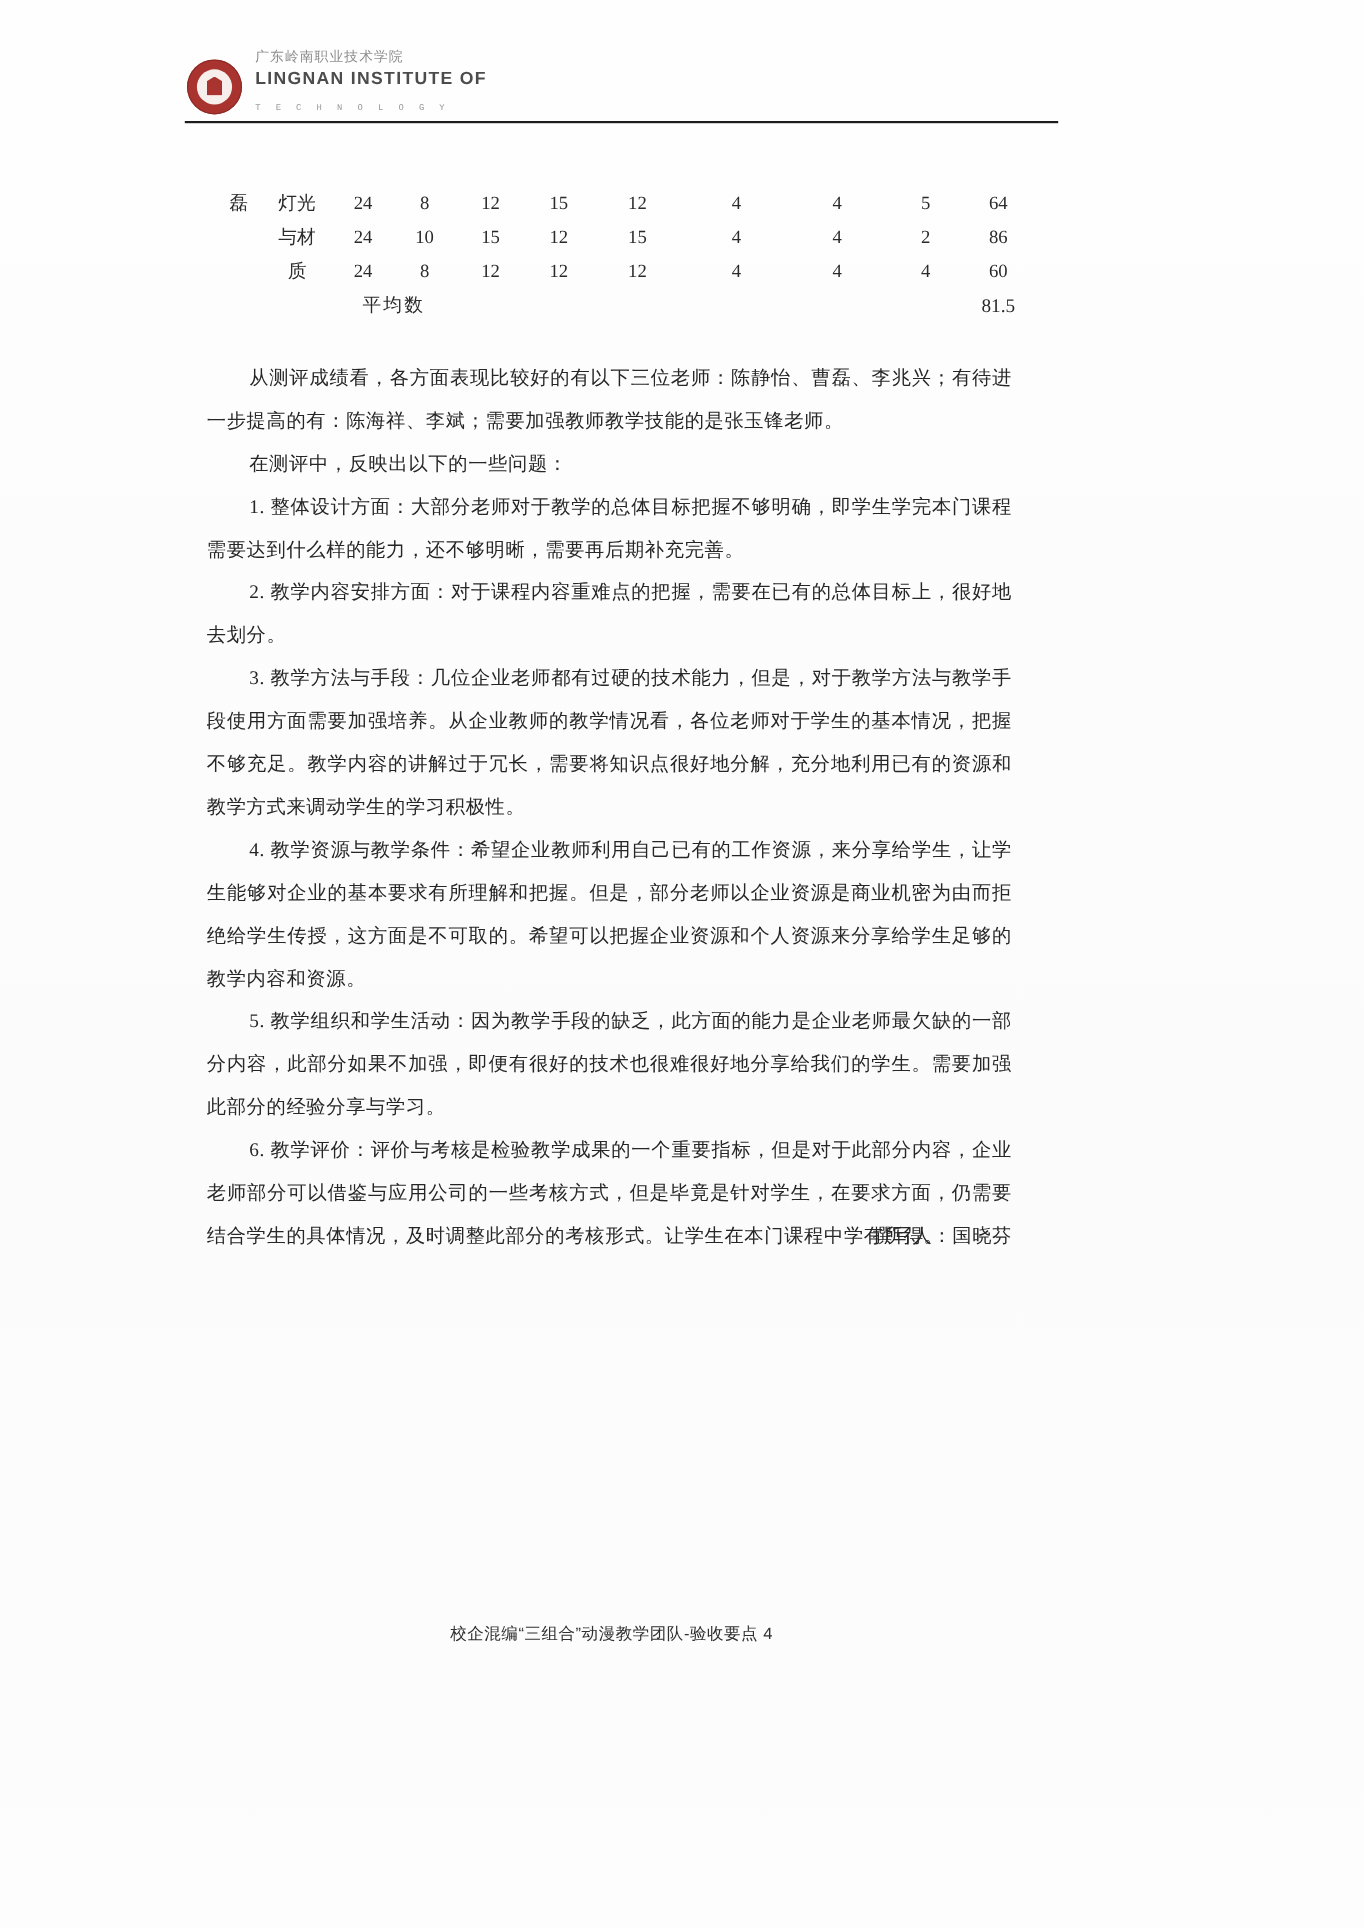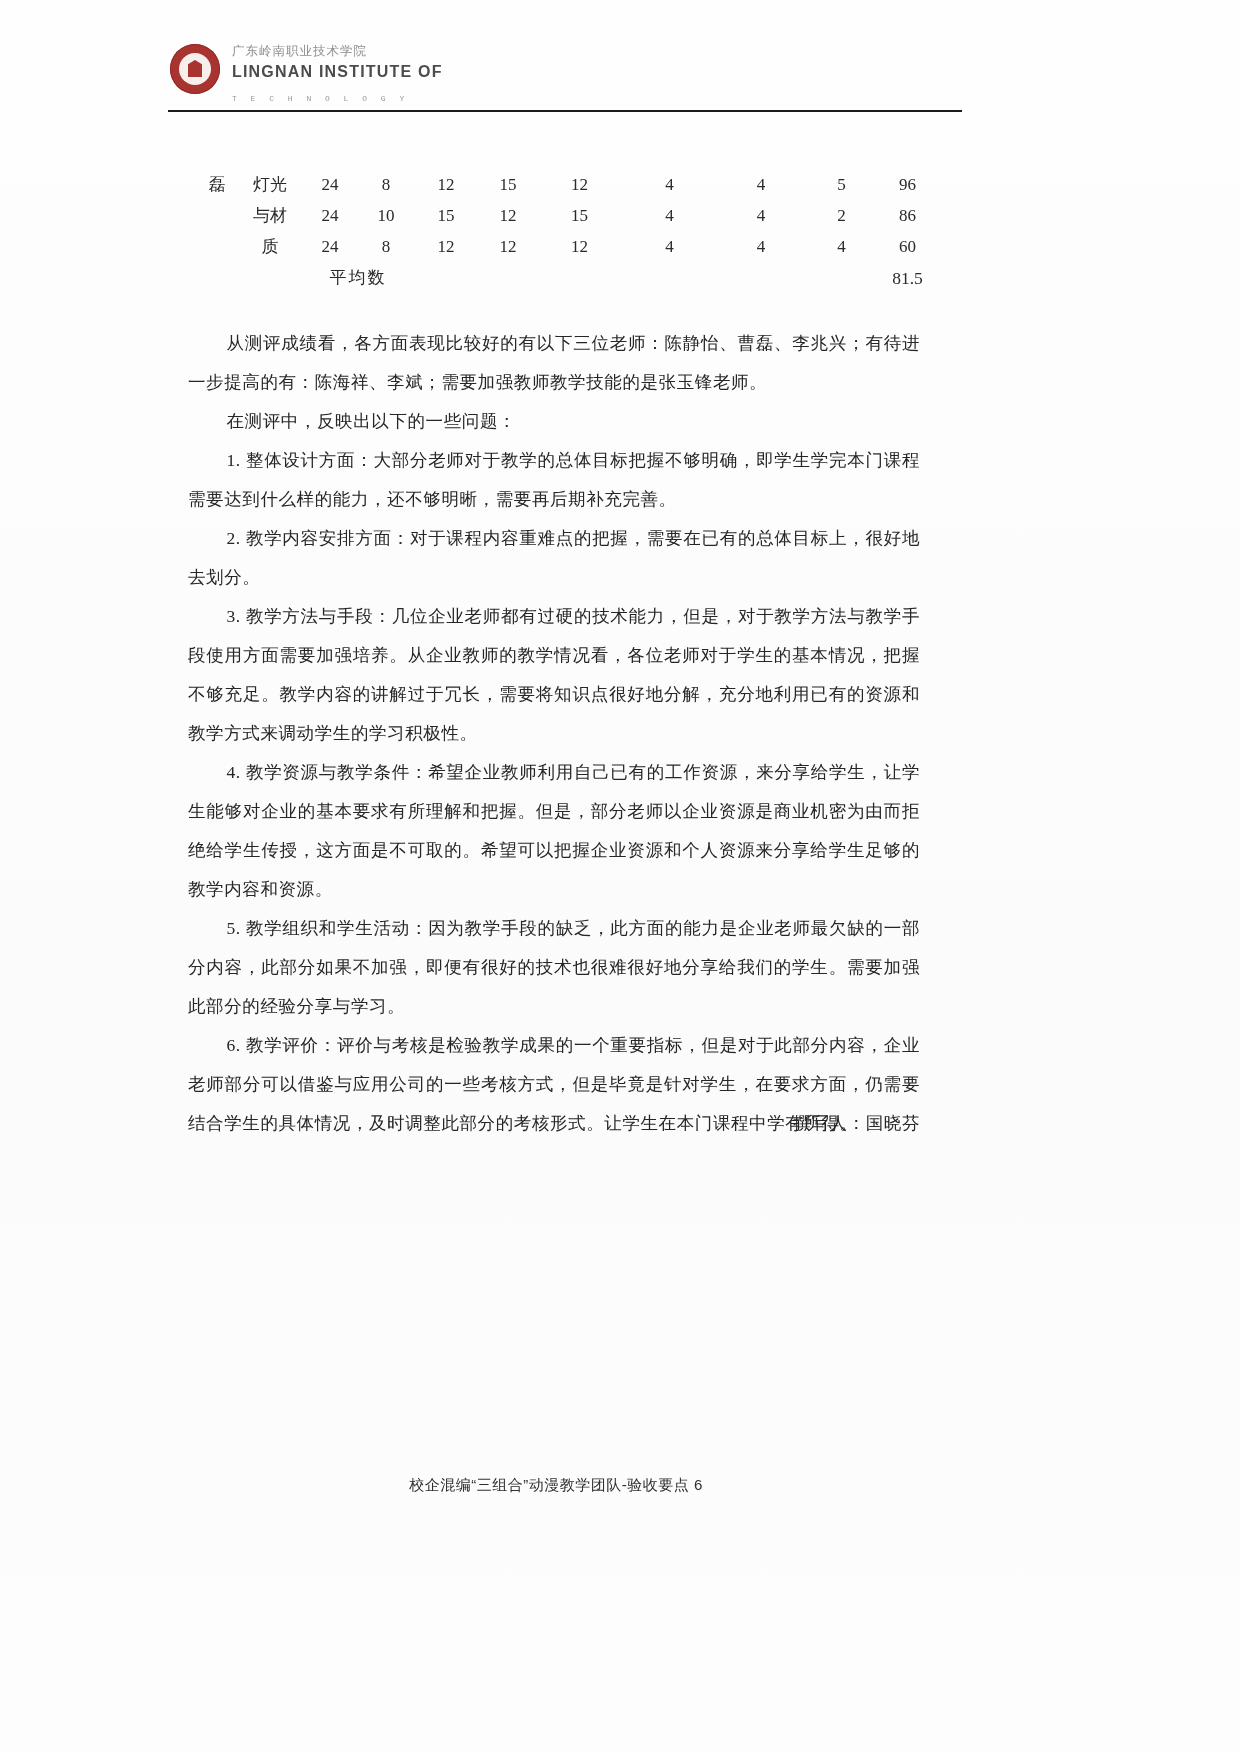"广东岭南职业技术学院" .logo-block { align-items: flex-start -> flex-end }
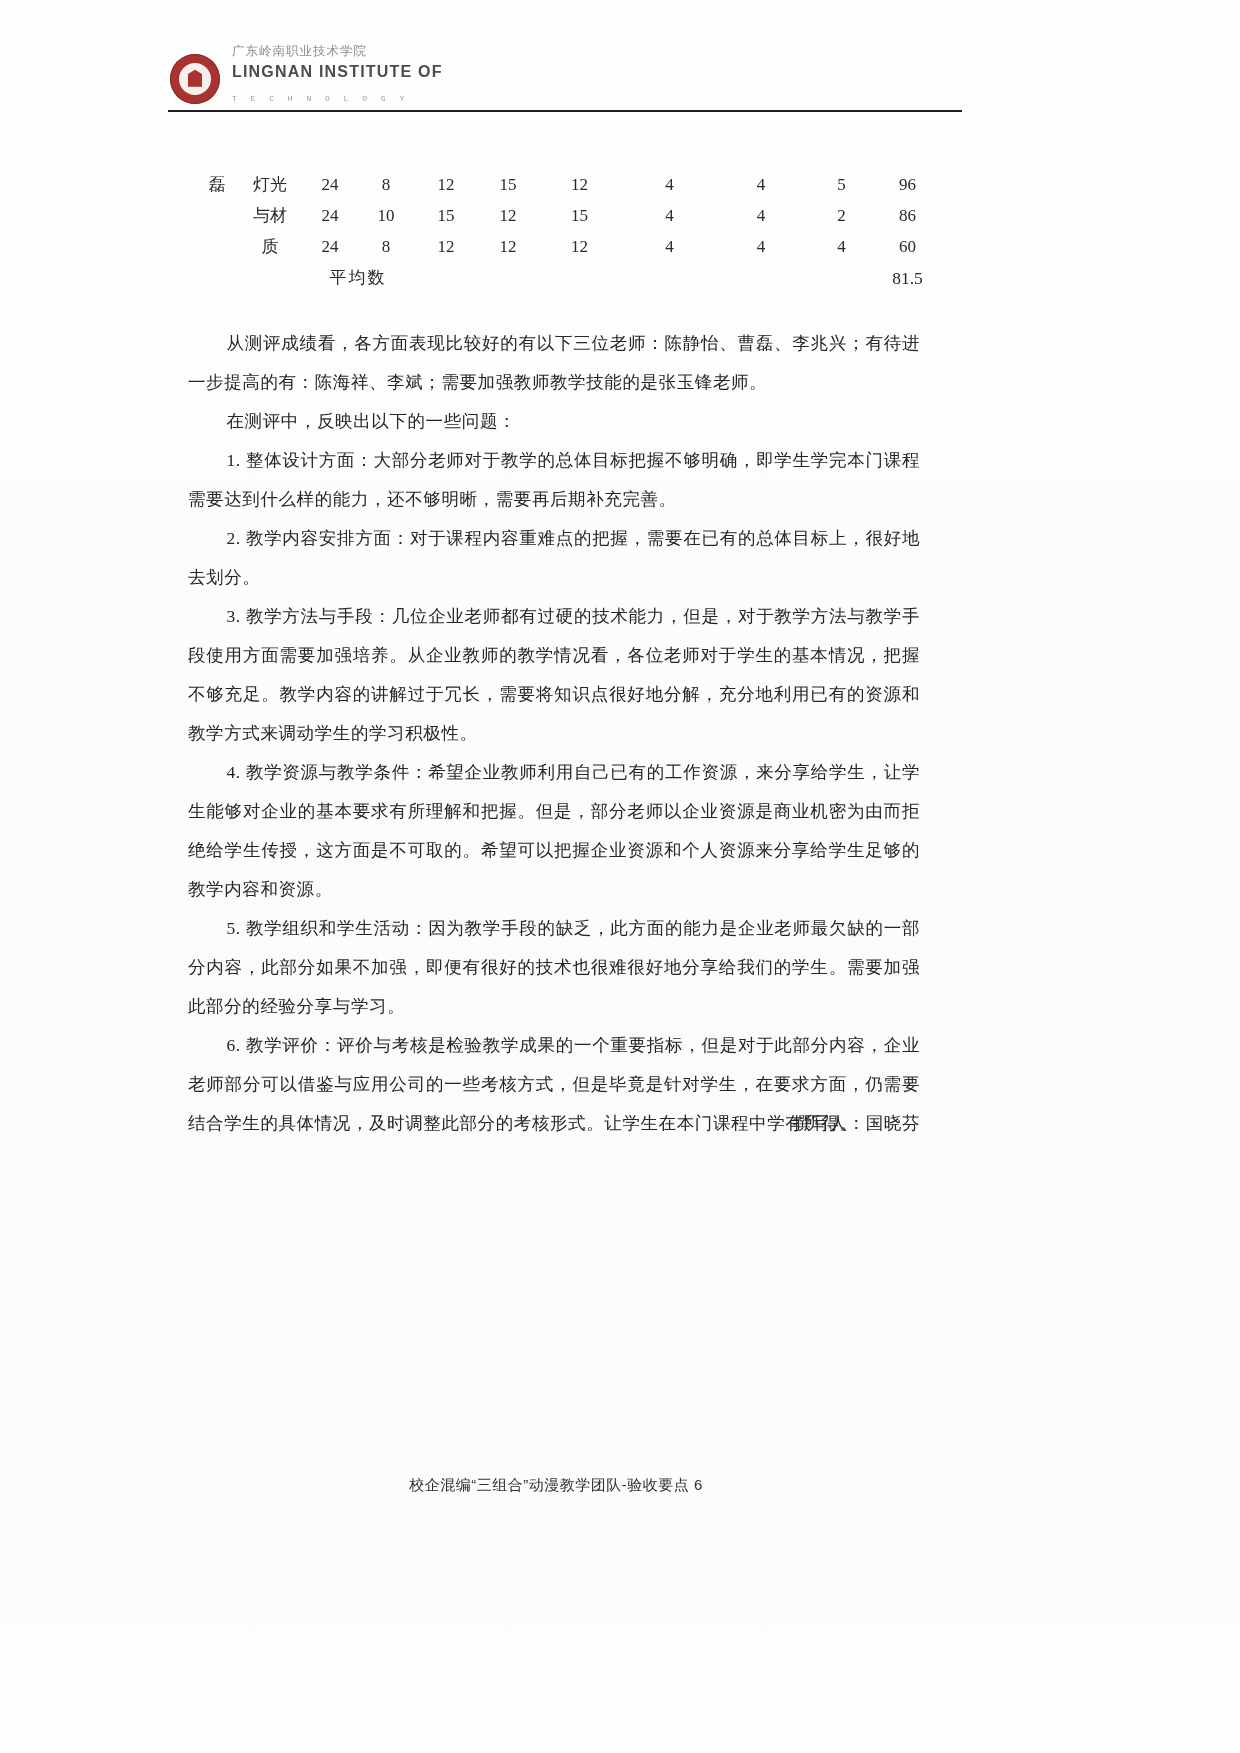"96" div.cell { text: 96 -> 64 }
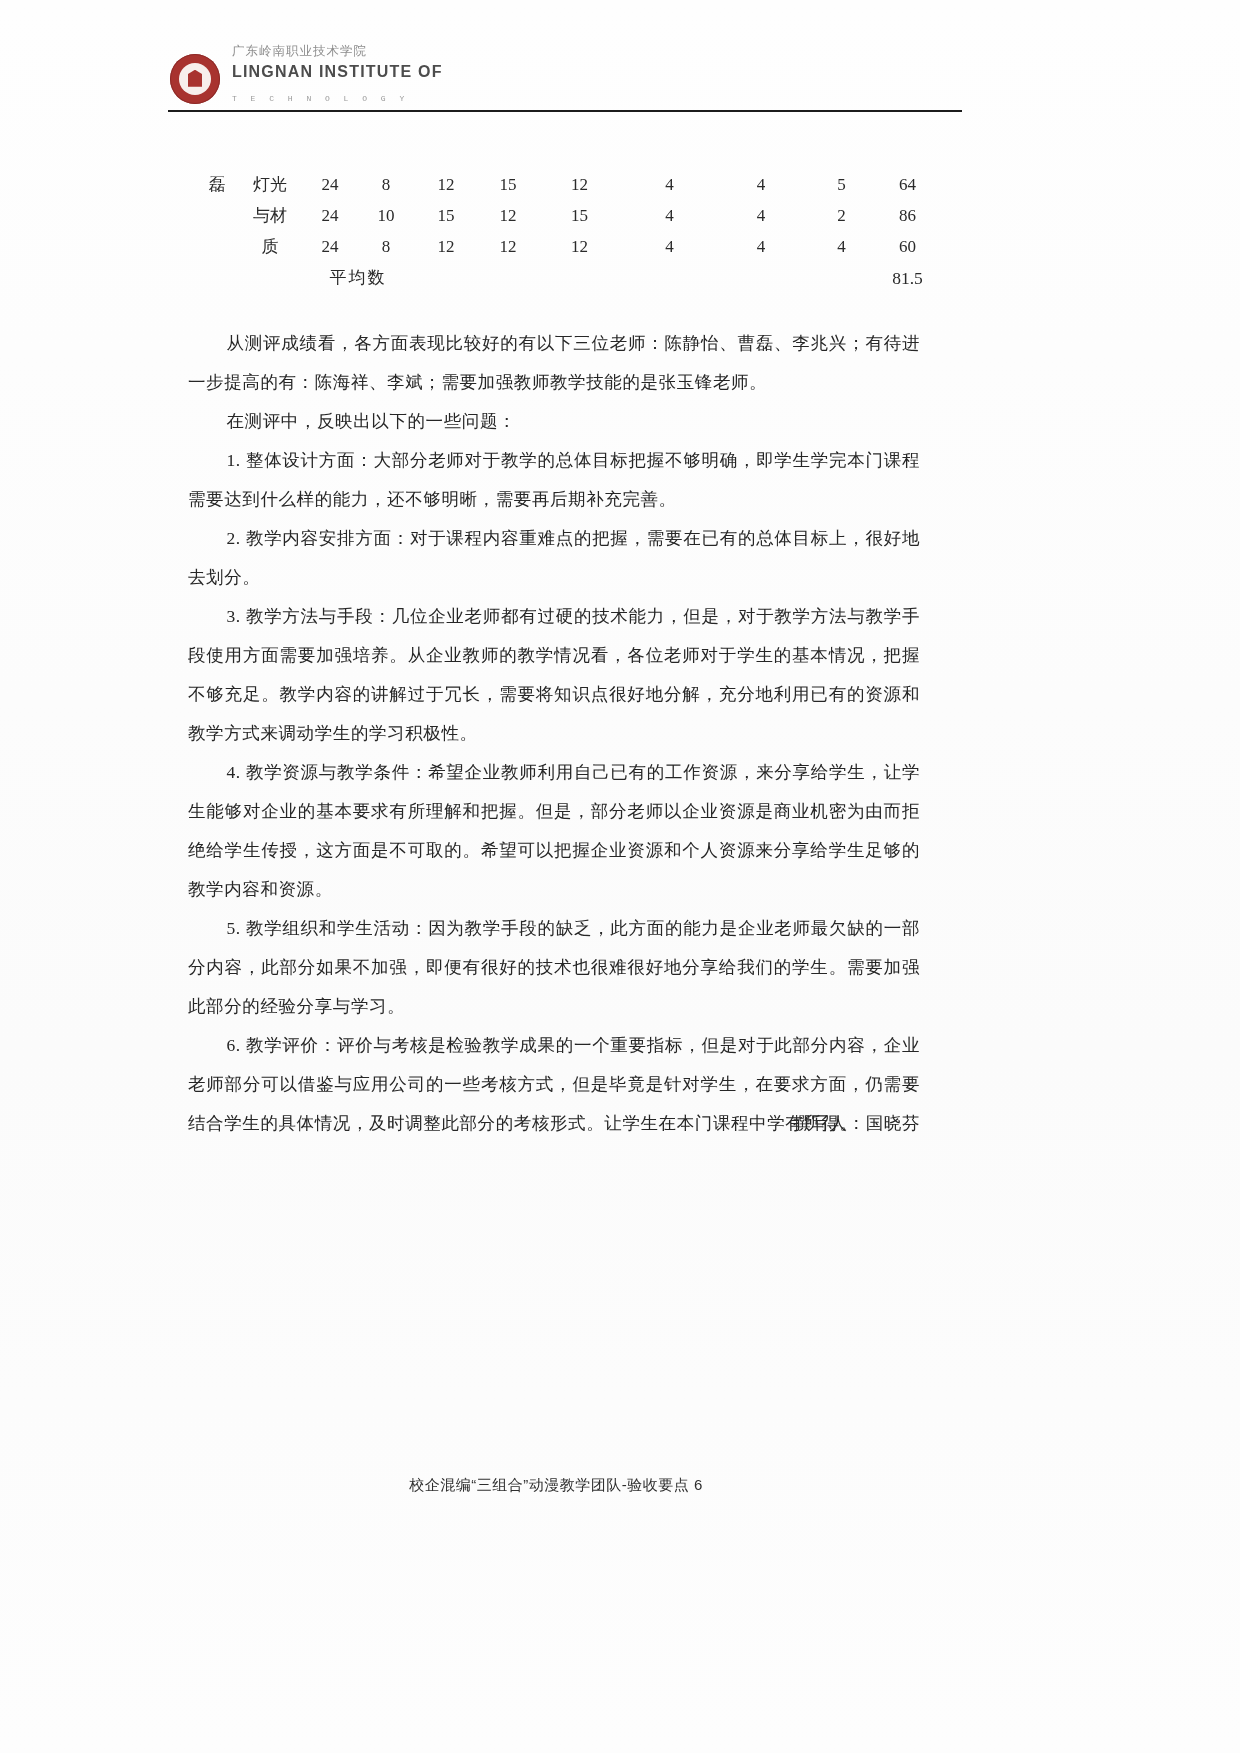"校企混编“三组合”动漫教学团队-验收要点 6" div.footer { text: 6 -> 4 }
